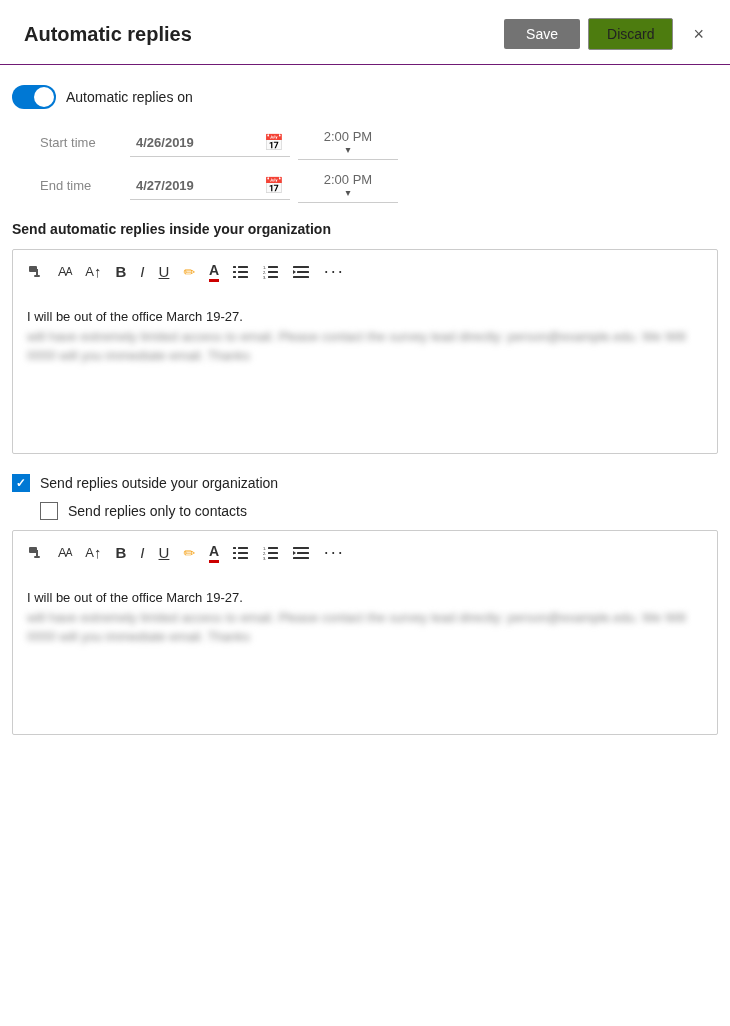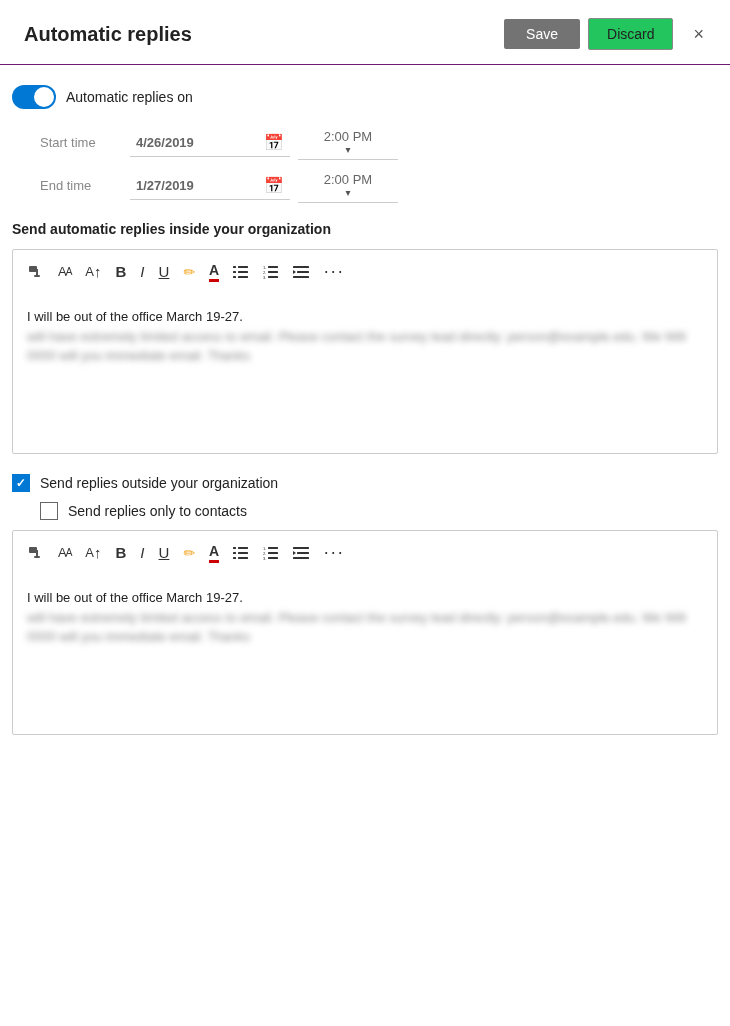"Discard" .btn-discard { background: #22c55e -> #4d7c0f }
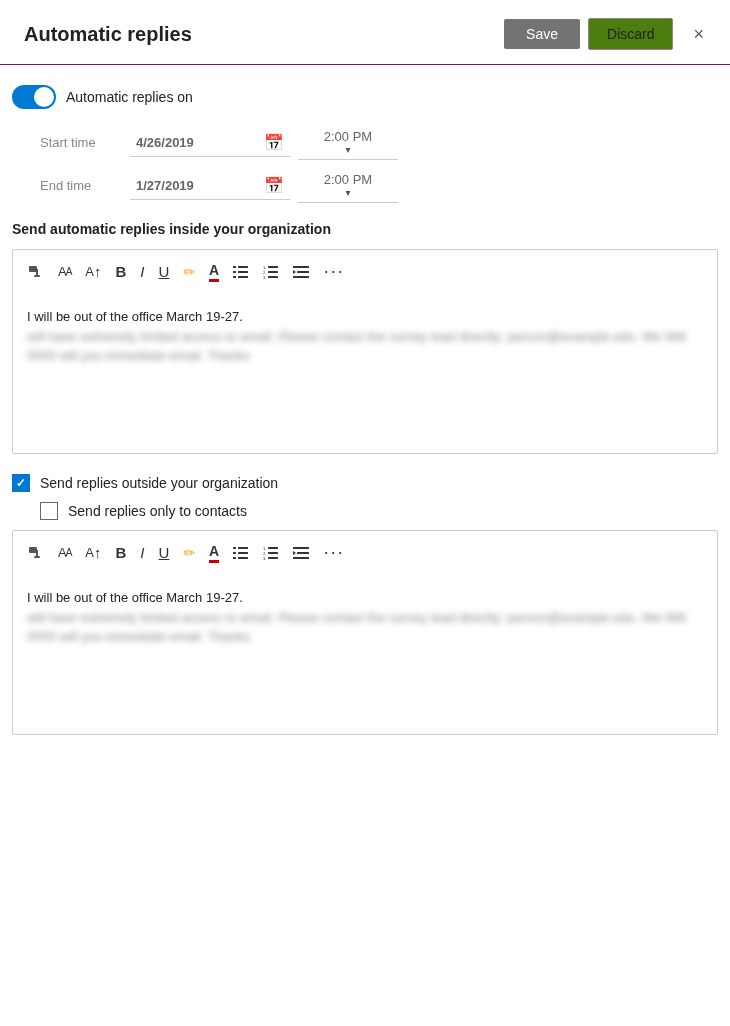"1/27/2019" span.date-value { text: 1/27/2019 -> 4/27/2019 }
